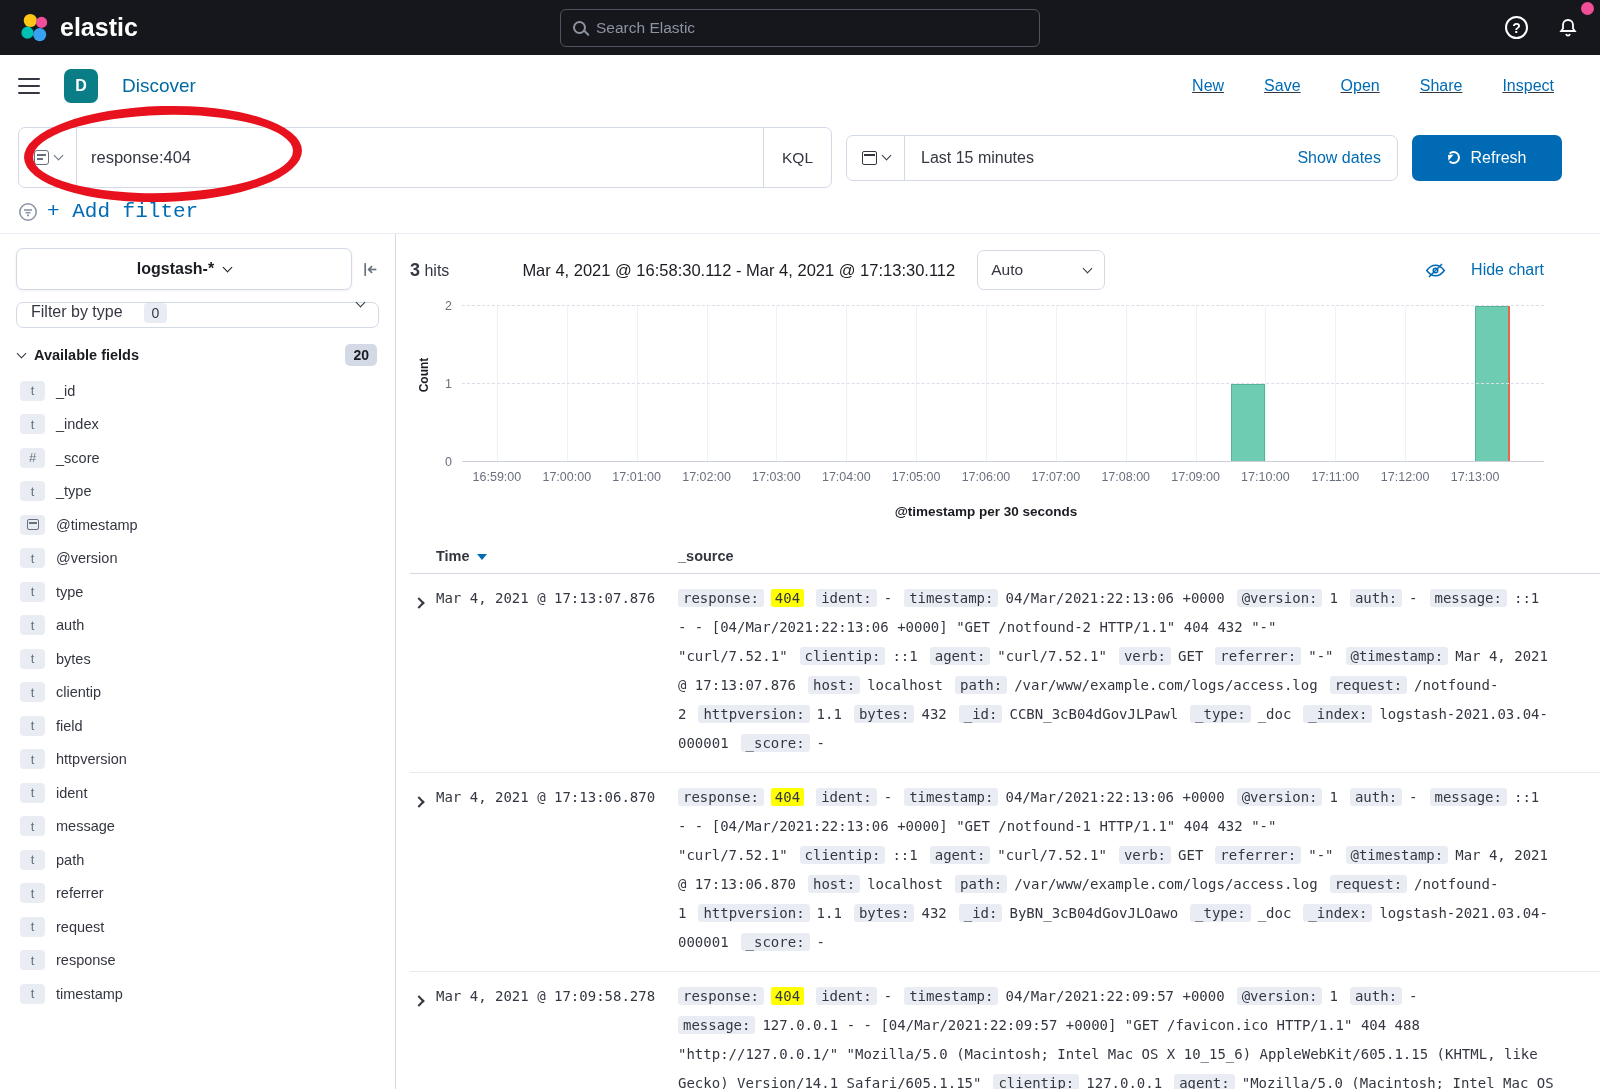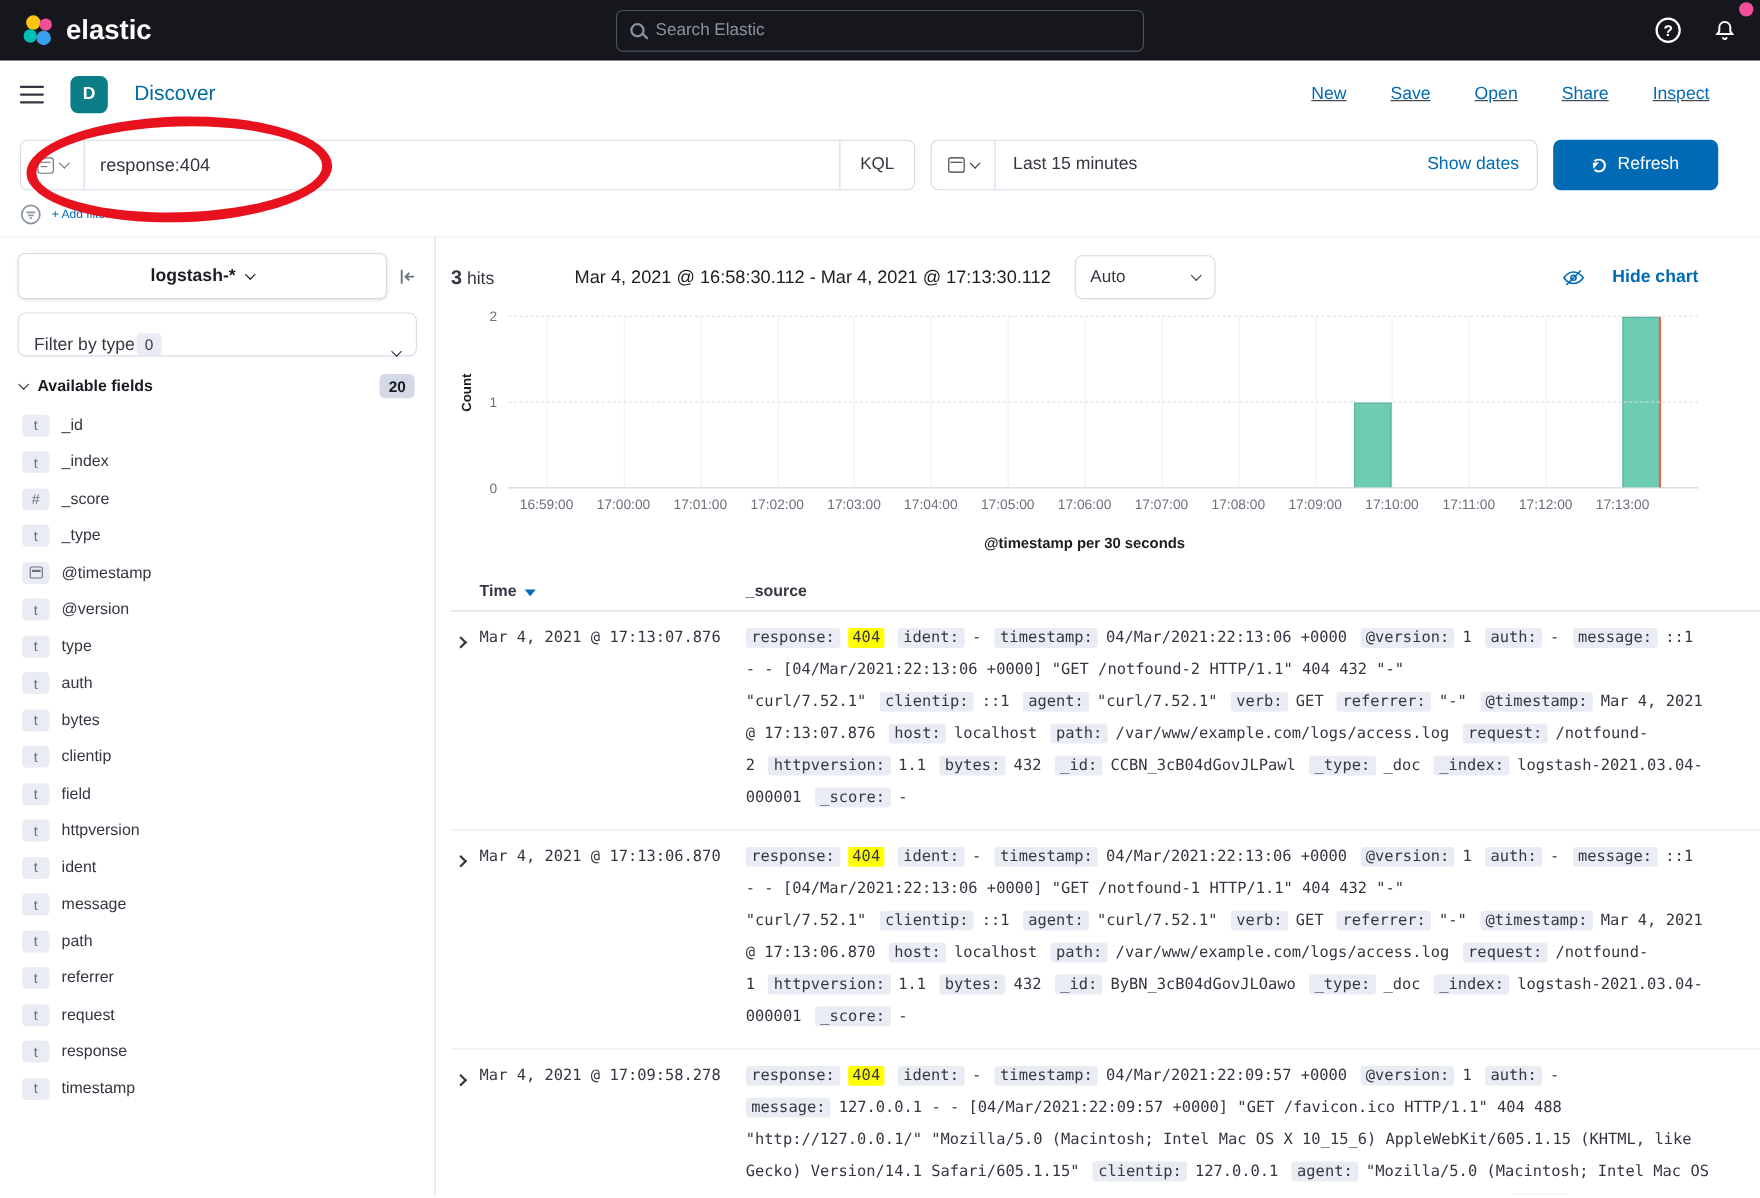"response:404" .query-group { height: 46px -> 61px }
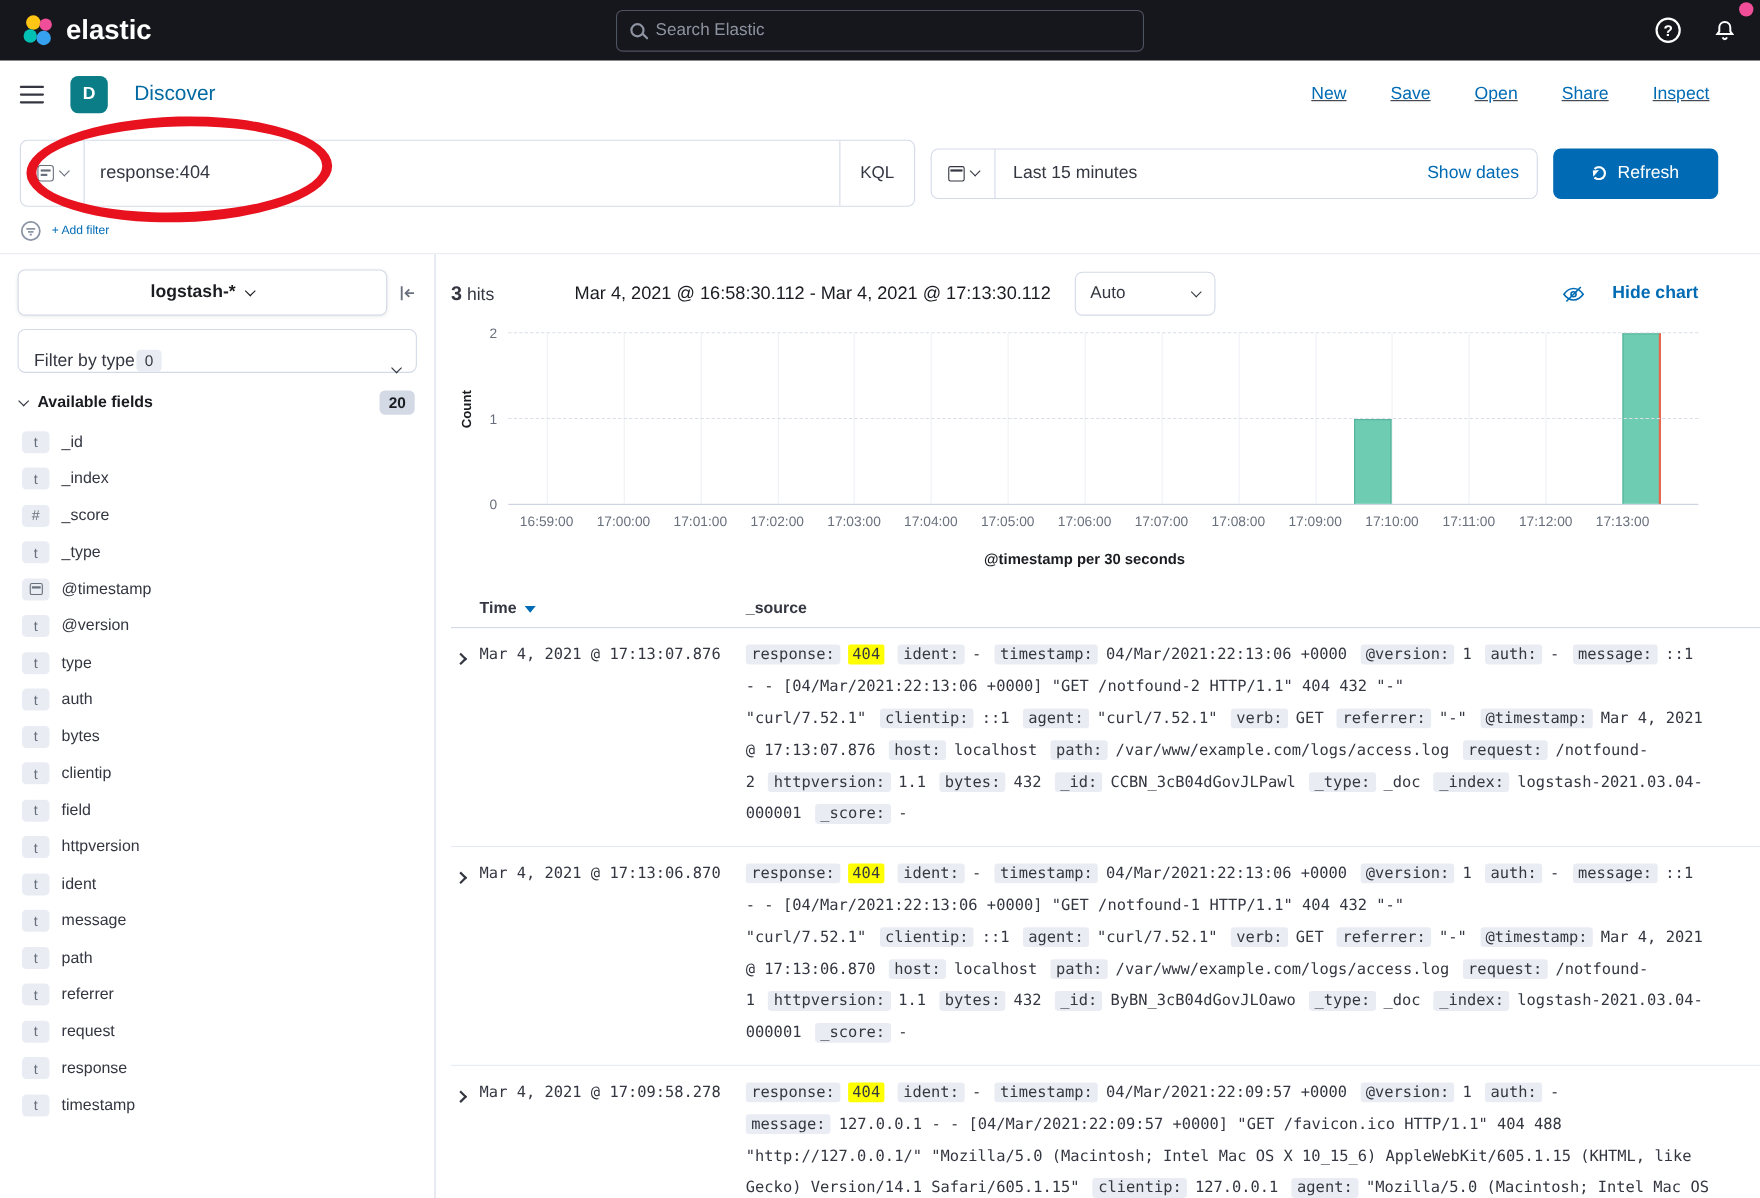"+ Add filter" .add-filter { font-family: none -> Liberation Mono, monospace; font-size: 11px -> 21px }
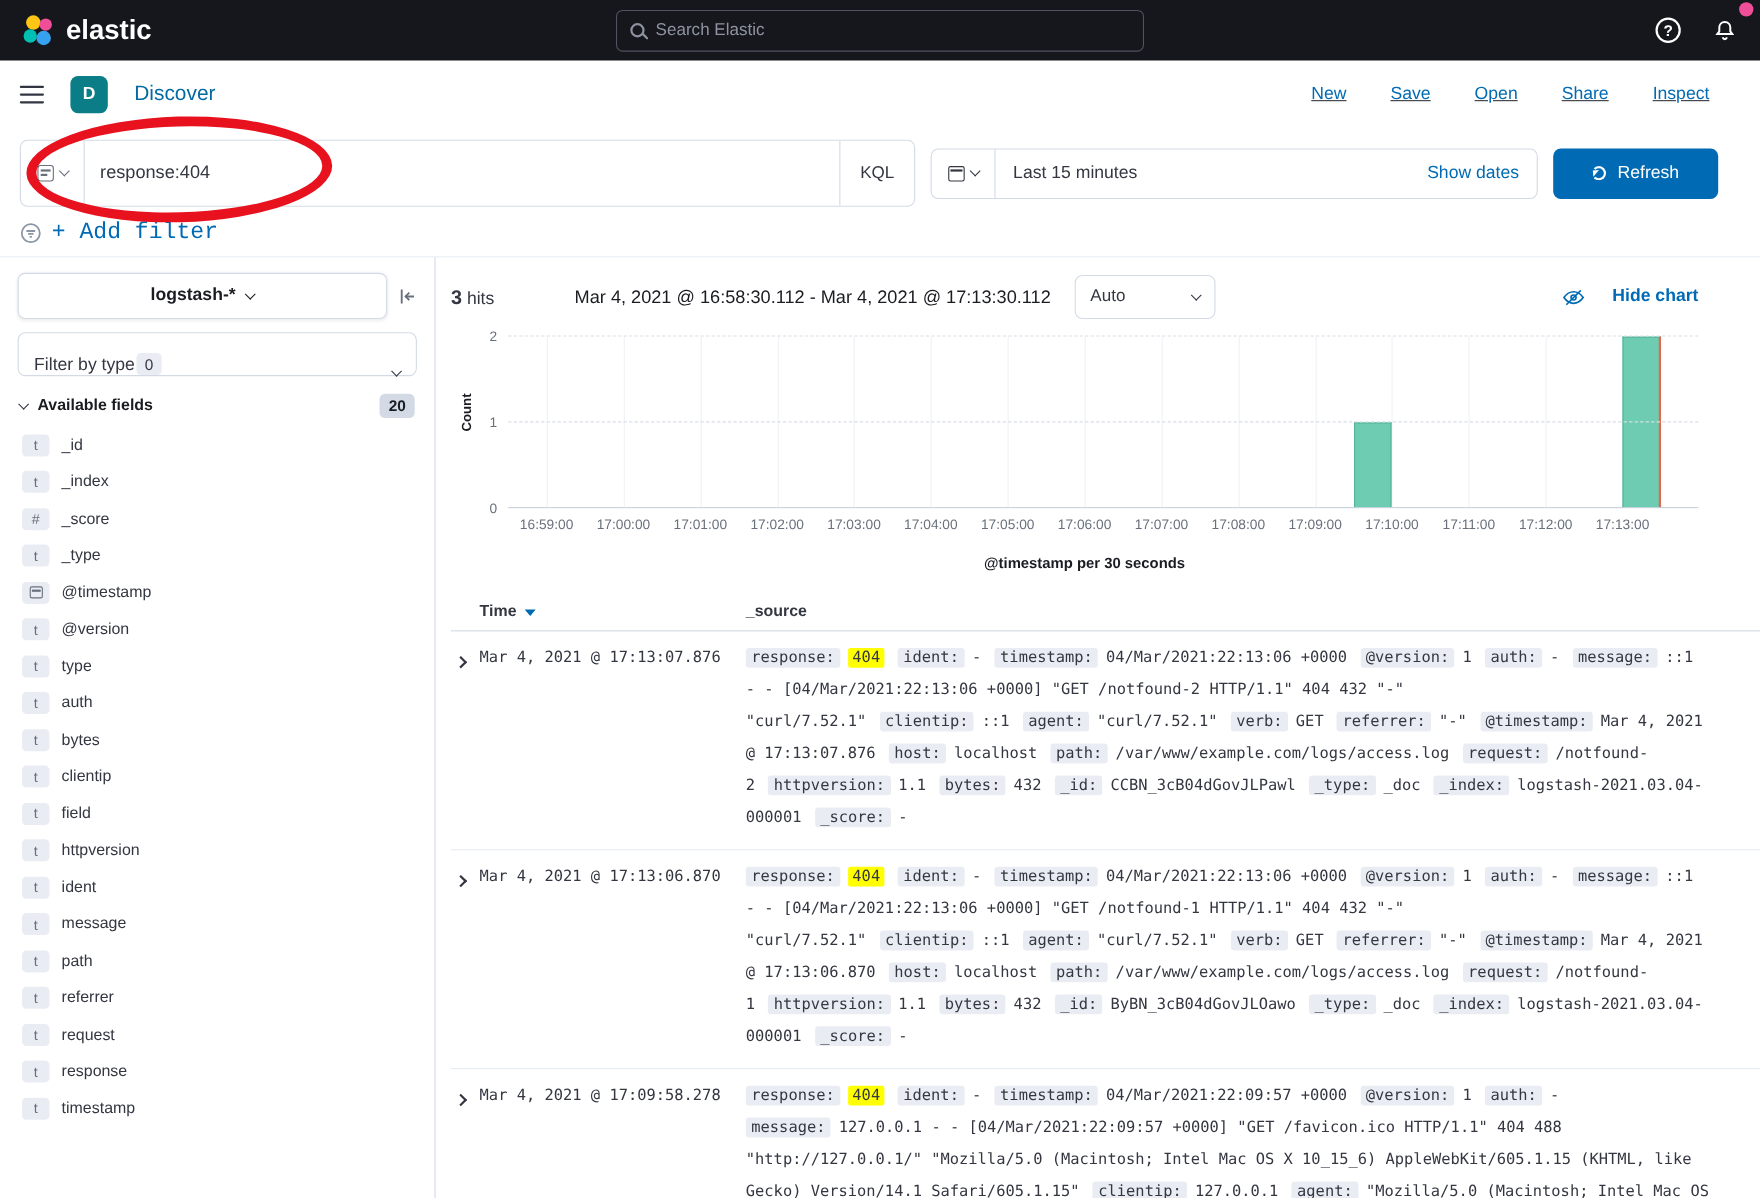"Hide chart" .hide-chart { font-weight: bold -> none }
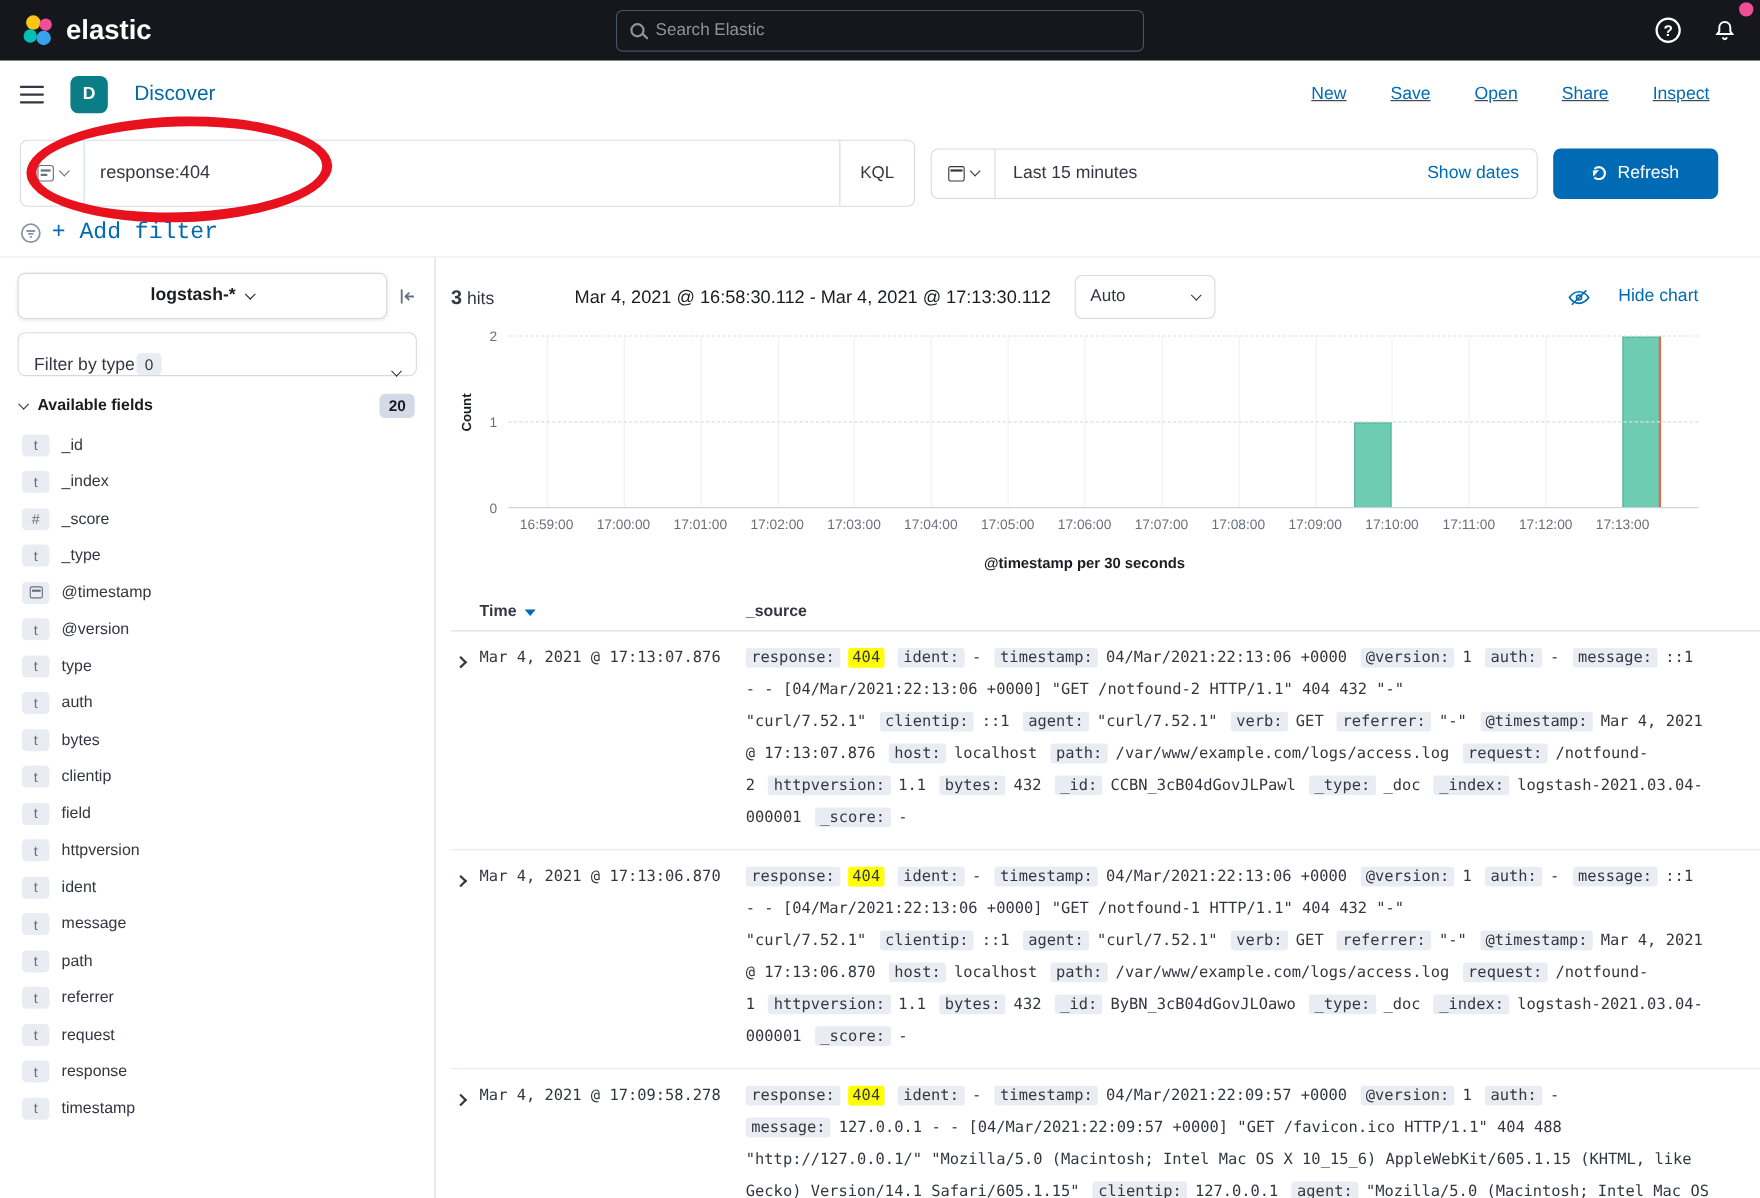"Filter by type" .filter-type { align-items: flex-end -> flex-start; gap: 1px -> 21px; height: 40px -> 26px }
